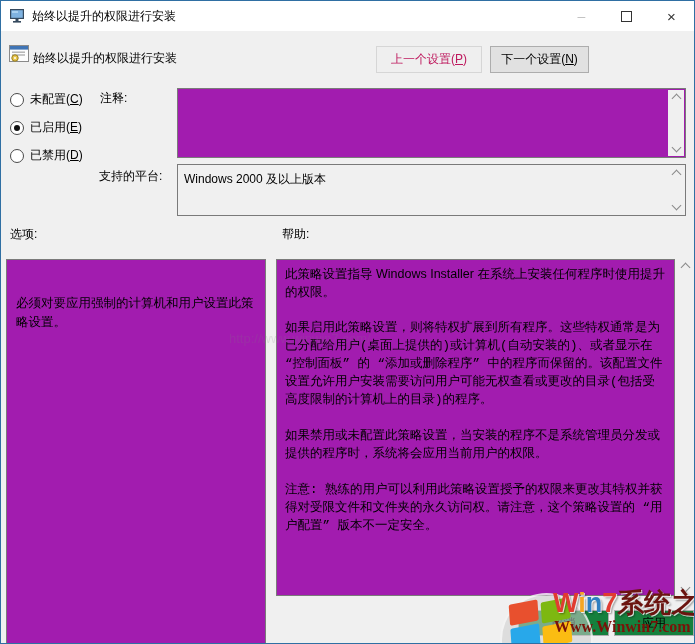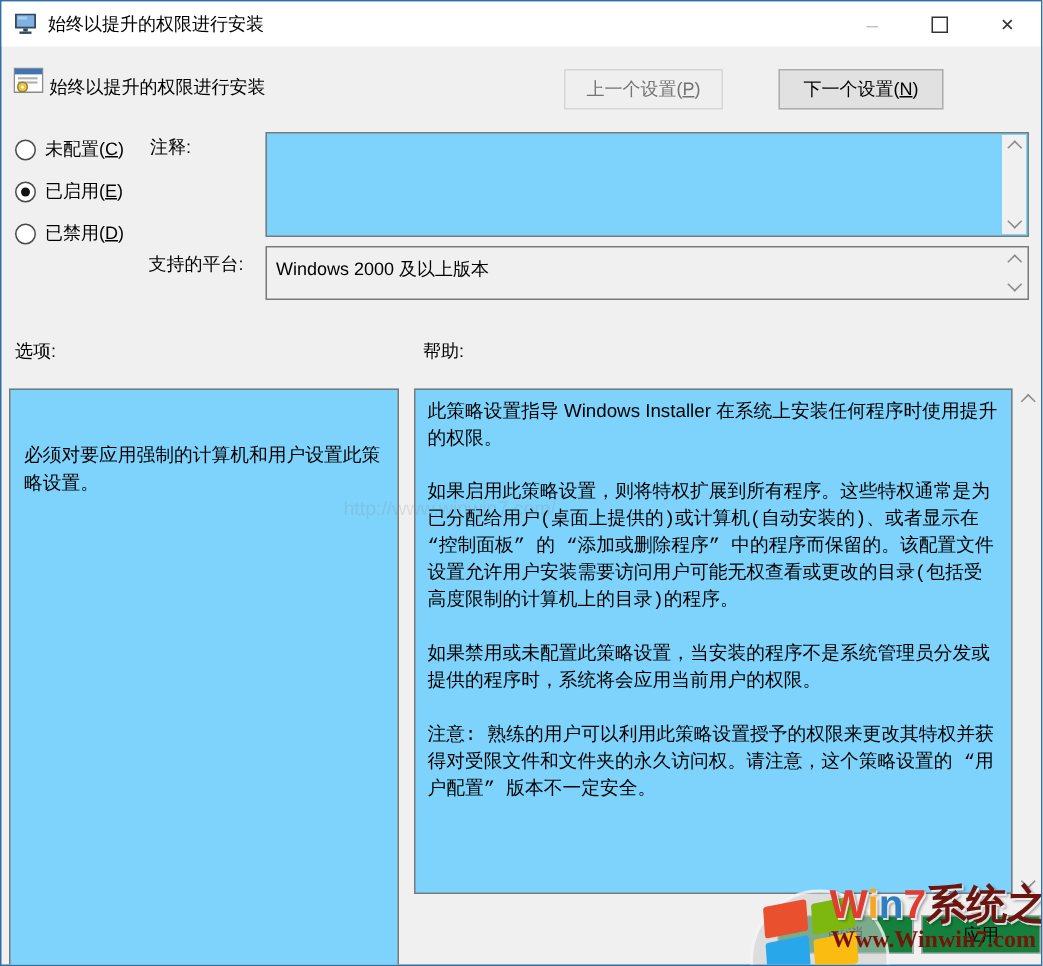"上一个设置(P)" .hdr-btn.disabled { color: #737373 -> #be185d }
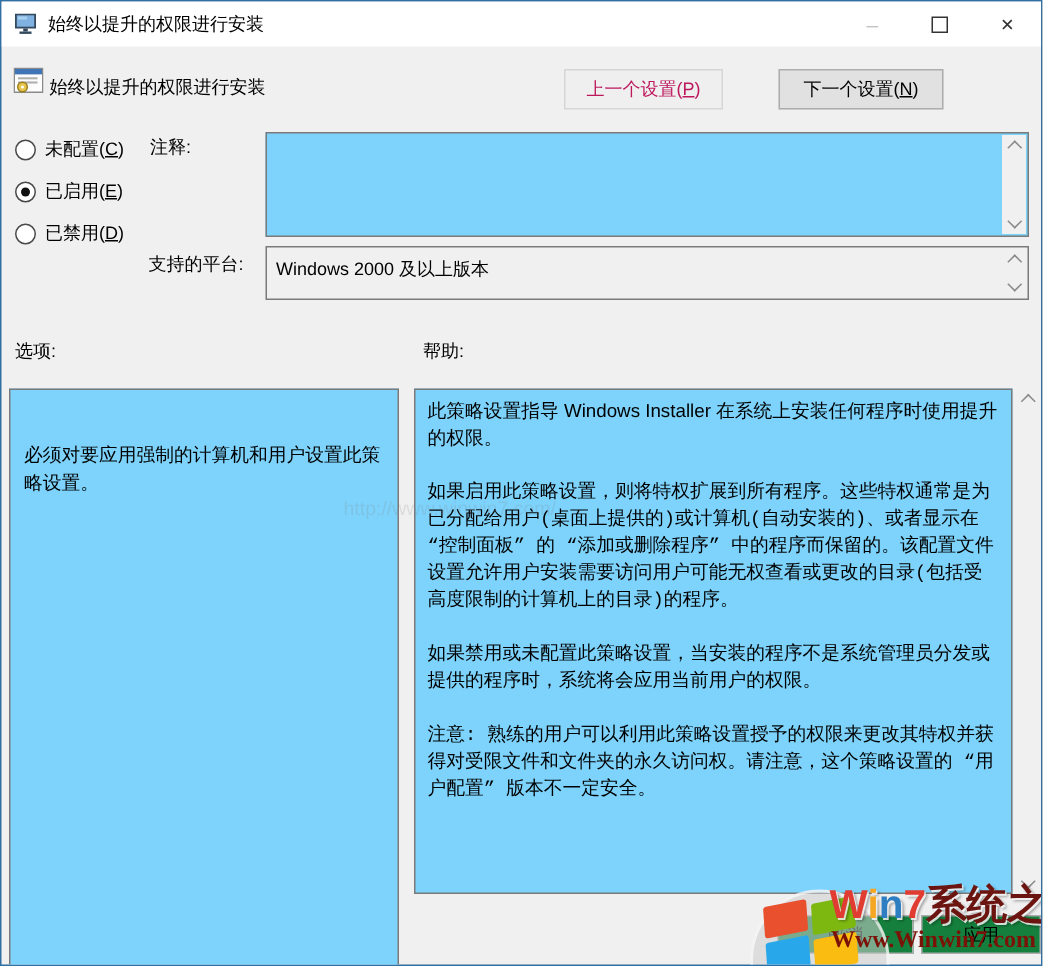"下一个设置(N)" .btn-next { margin-left: 29px -> none; width: 110px -> 99px }
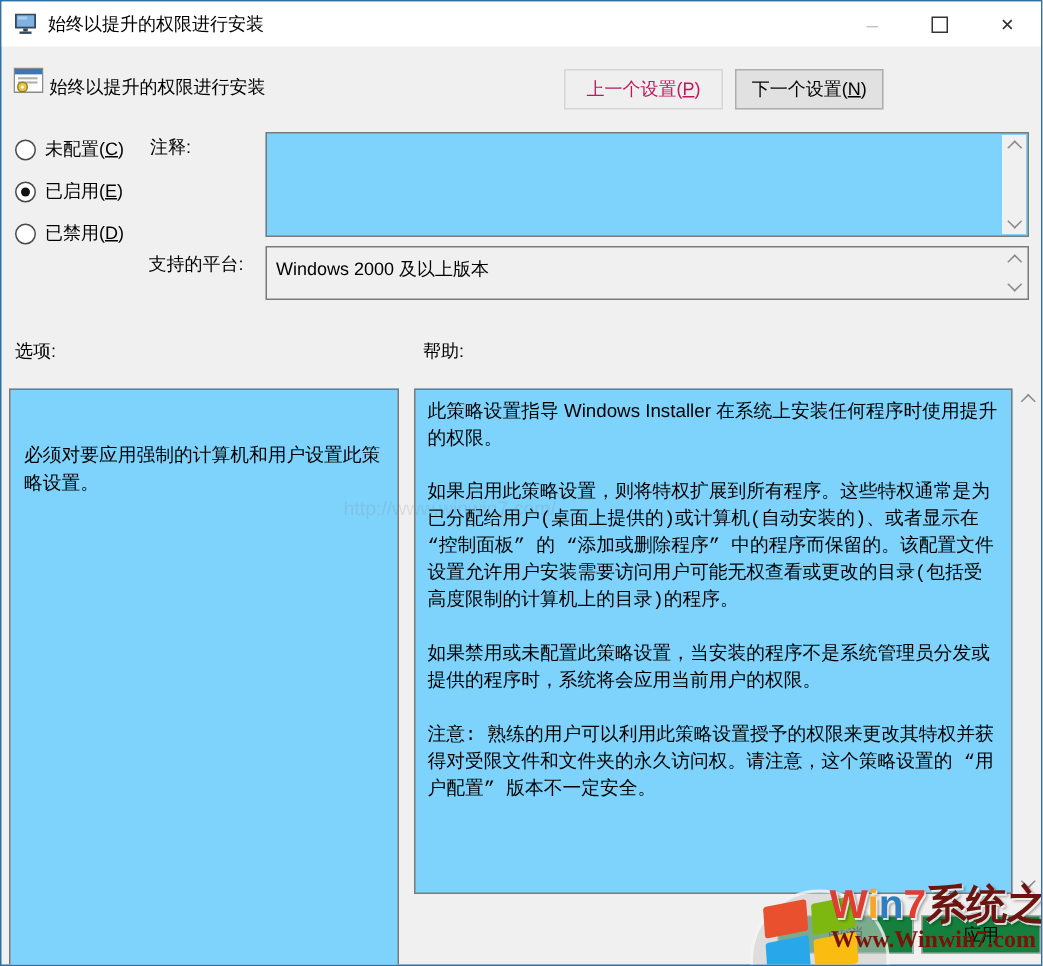"Windows 2000 及以上版本" .platform-box { height: 36px -> 52px }
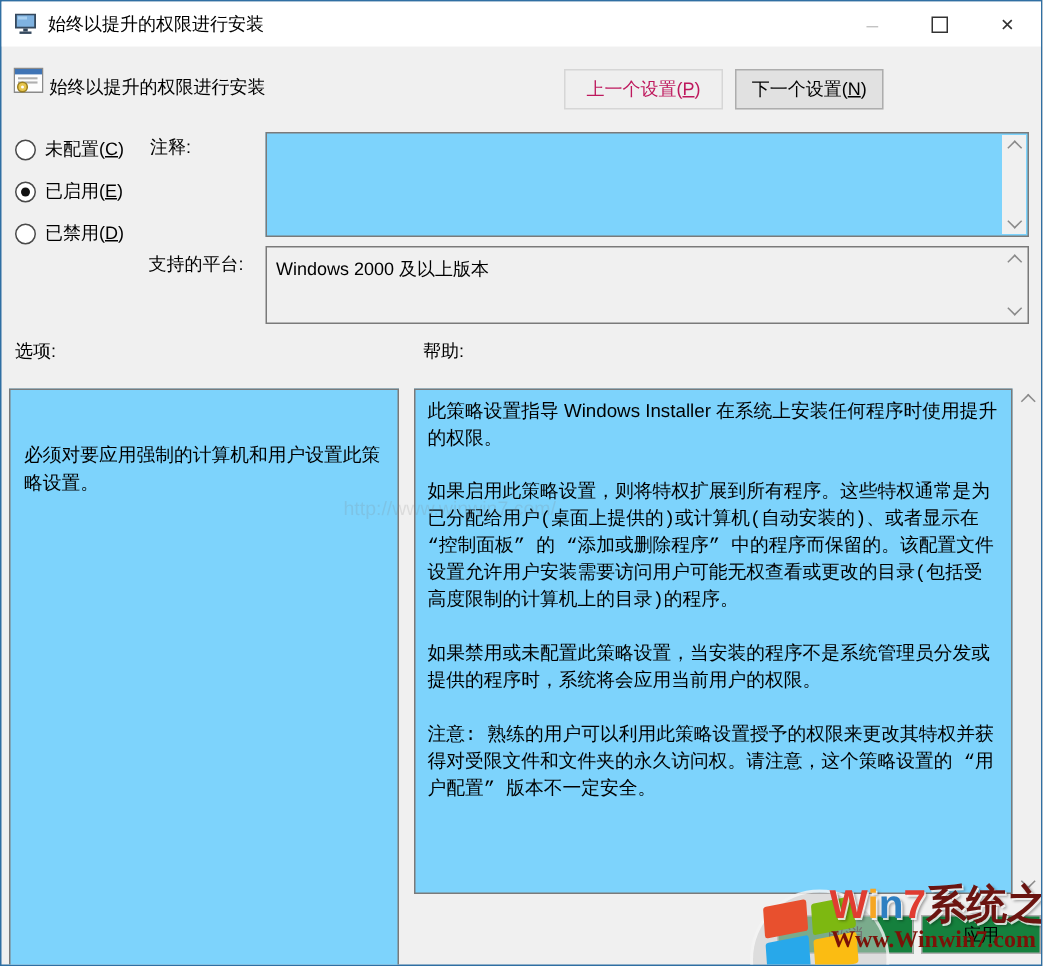"此策略设置指导 Windows Installer" .box { background: #7dd3fc -> #a21caf }
